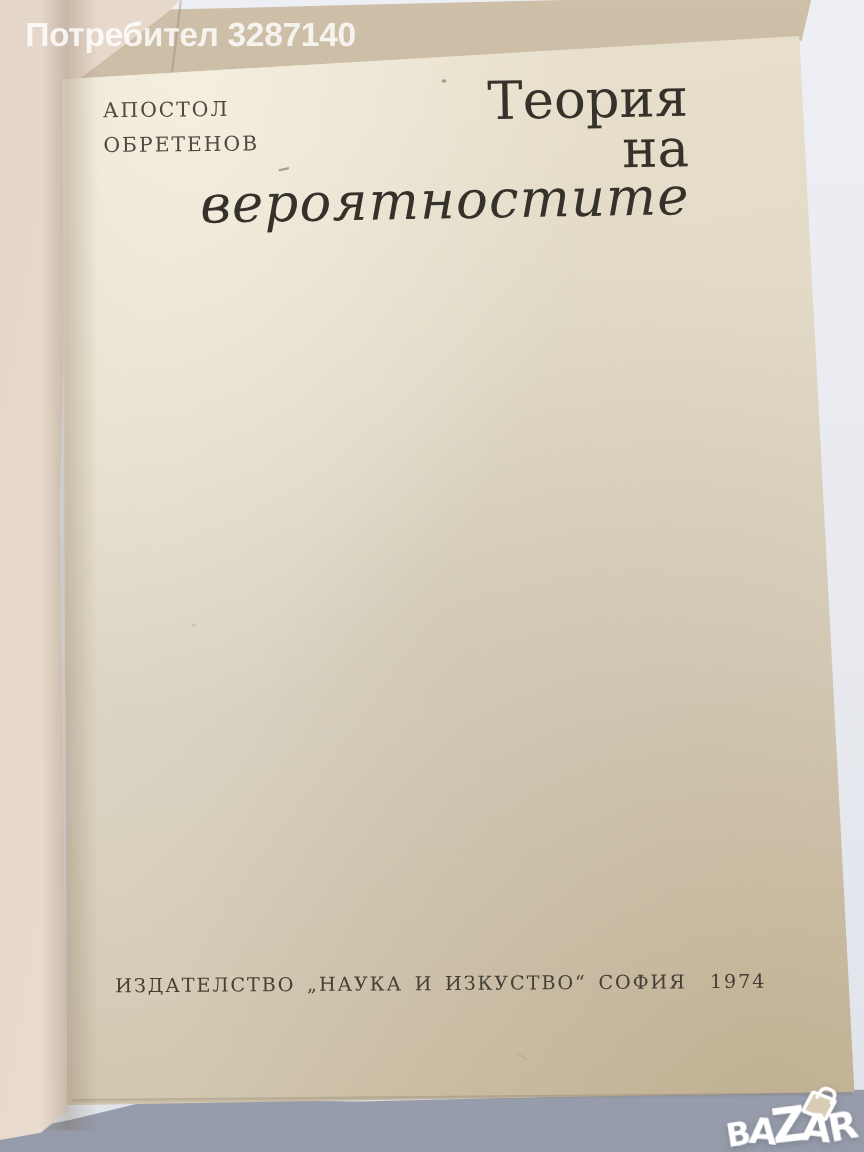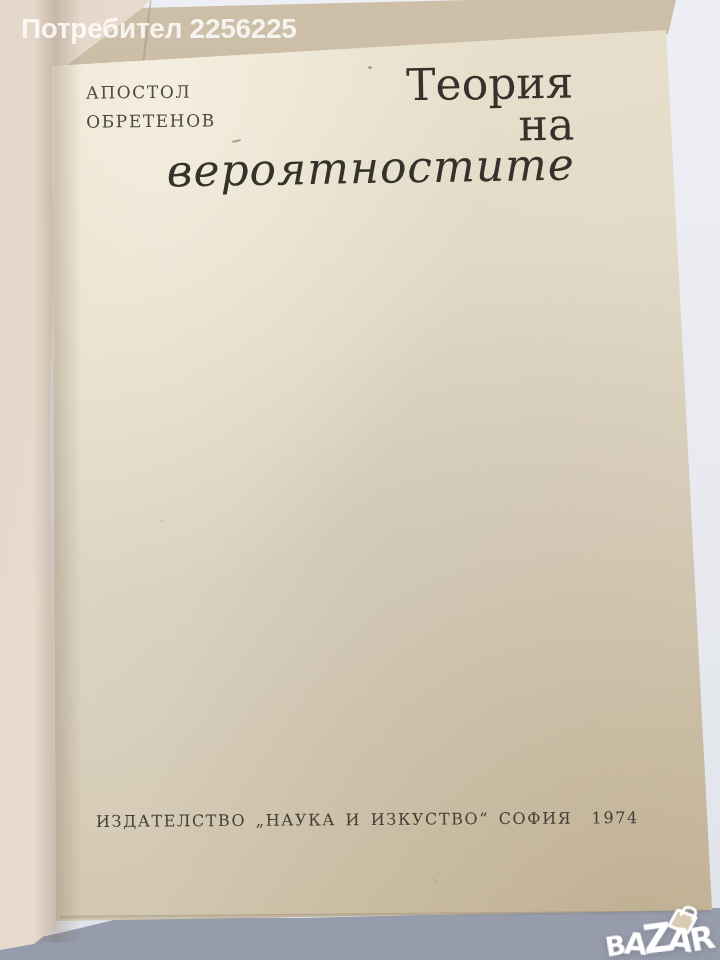"Потребител 2256225" div.watermark { text: 2256225 -> 3287140 }
